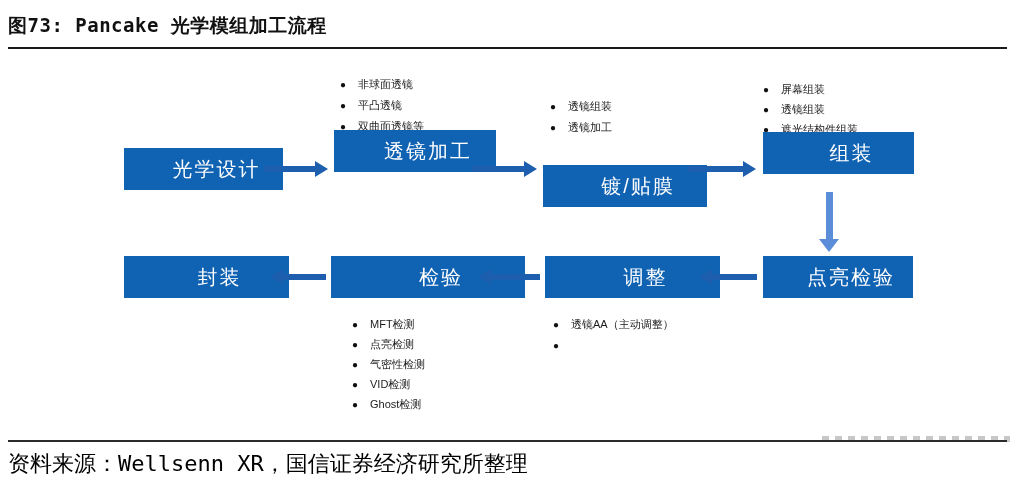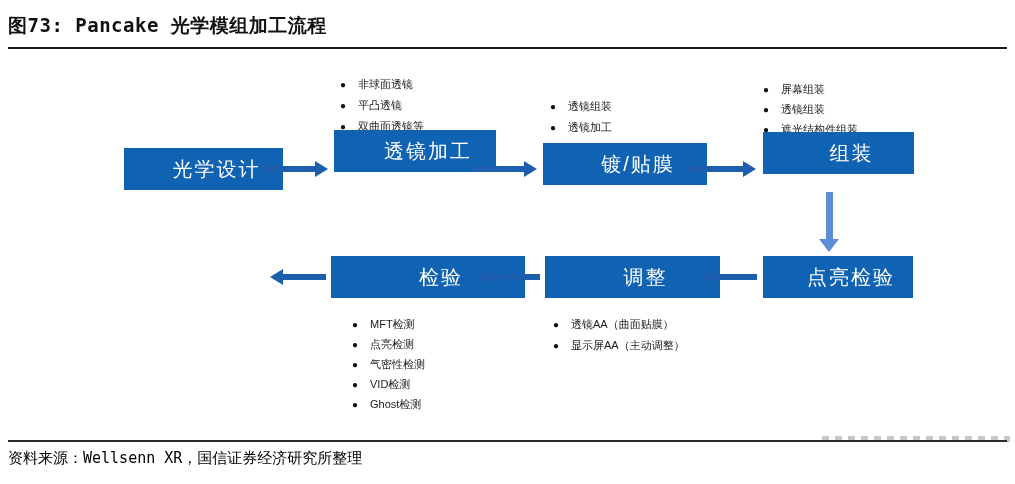"镀/贴膜" div.node { top: 143px -> 165px }
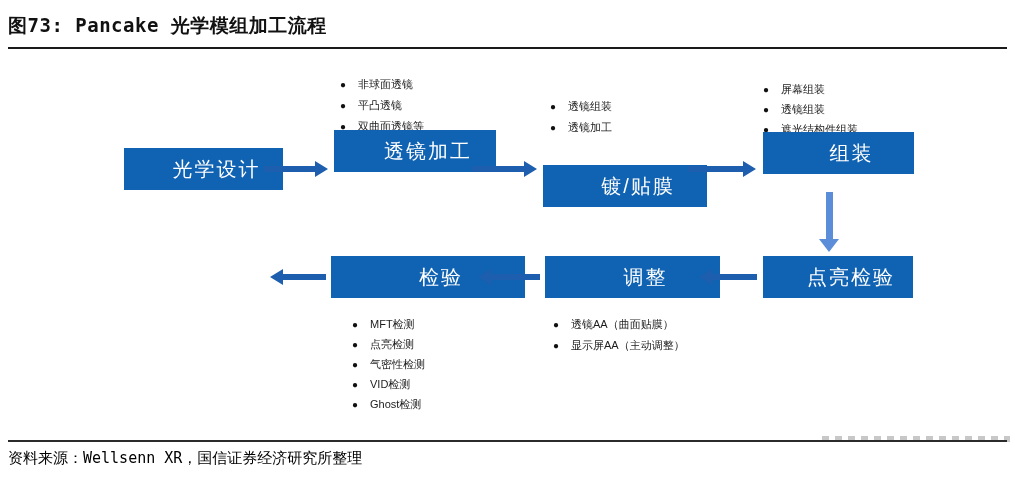"封装" div.node { html: none -> <div>封装</div> }
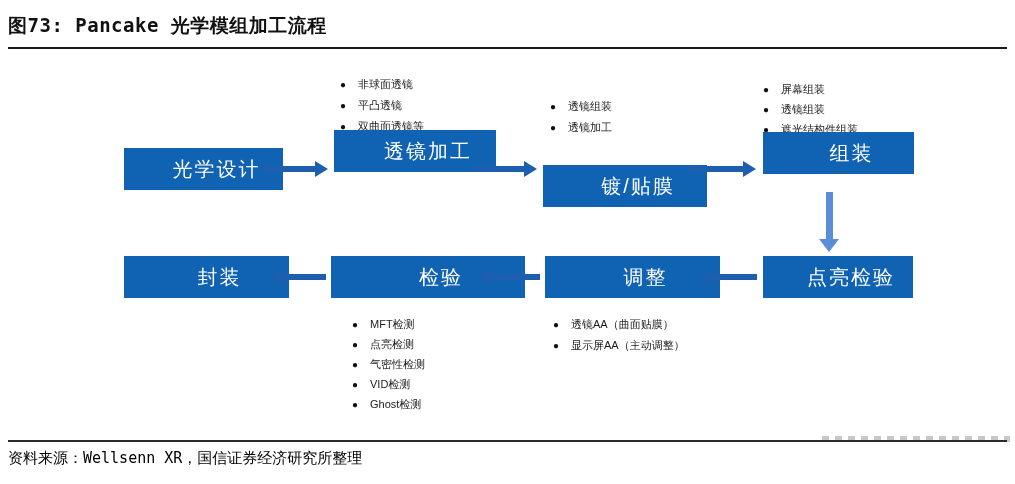"透镜AA（曲面贴膜）" span.bt { text: 曲面贴膜 -> 主动调整 }
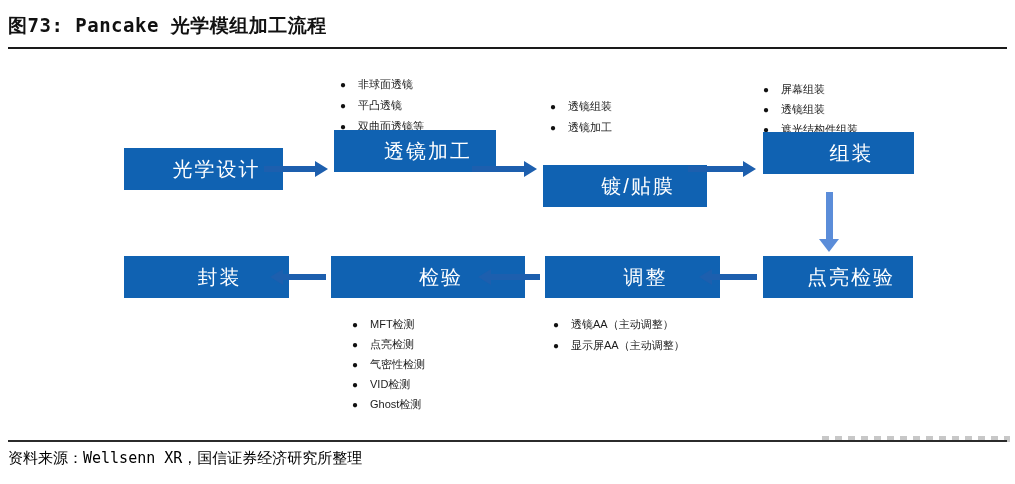"显示屏AA（主动调整）" span.bt { html: <span>显示屏AA（主动调整）</span> -> none }
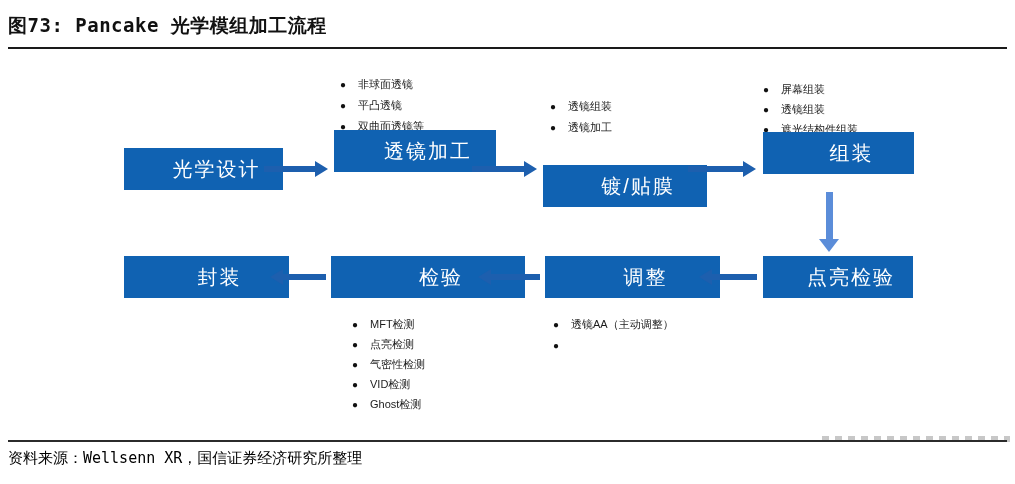"资料来源：Wellsenn XR，国信证券经济研究所整理" .src-line { font-size: 15px -> 22px }
